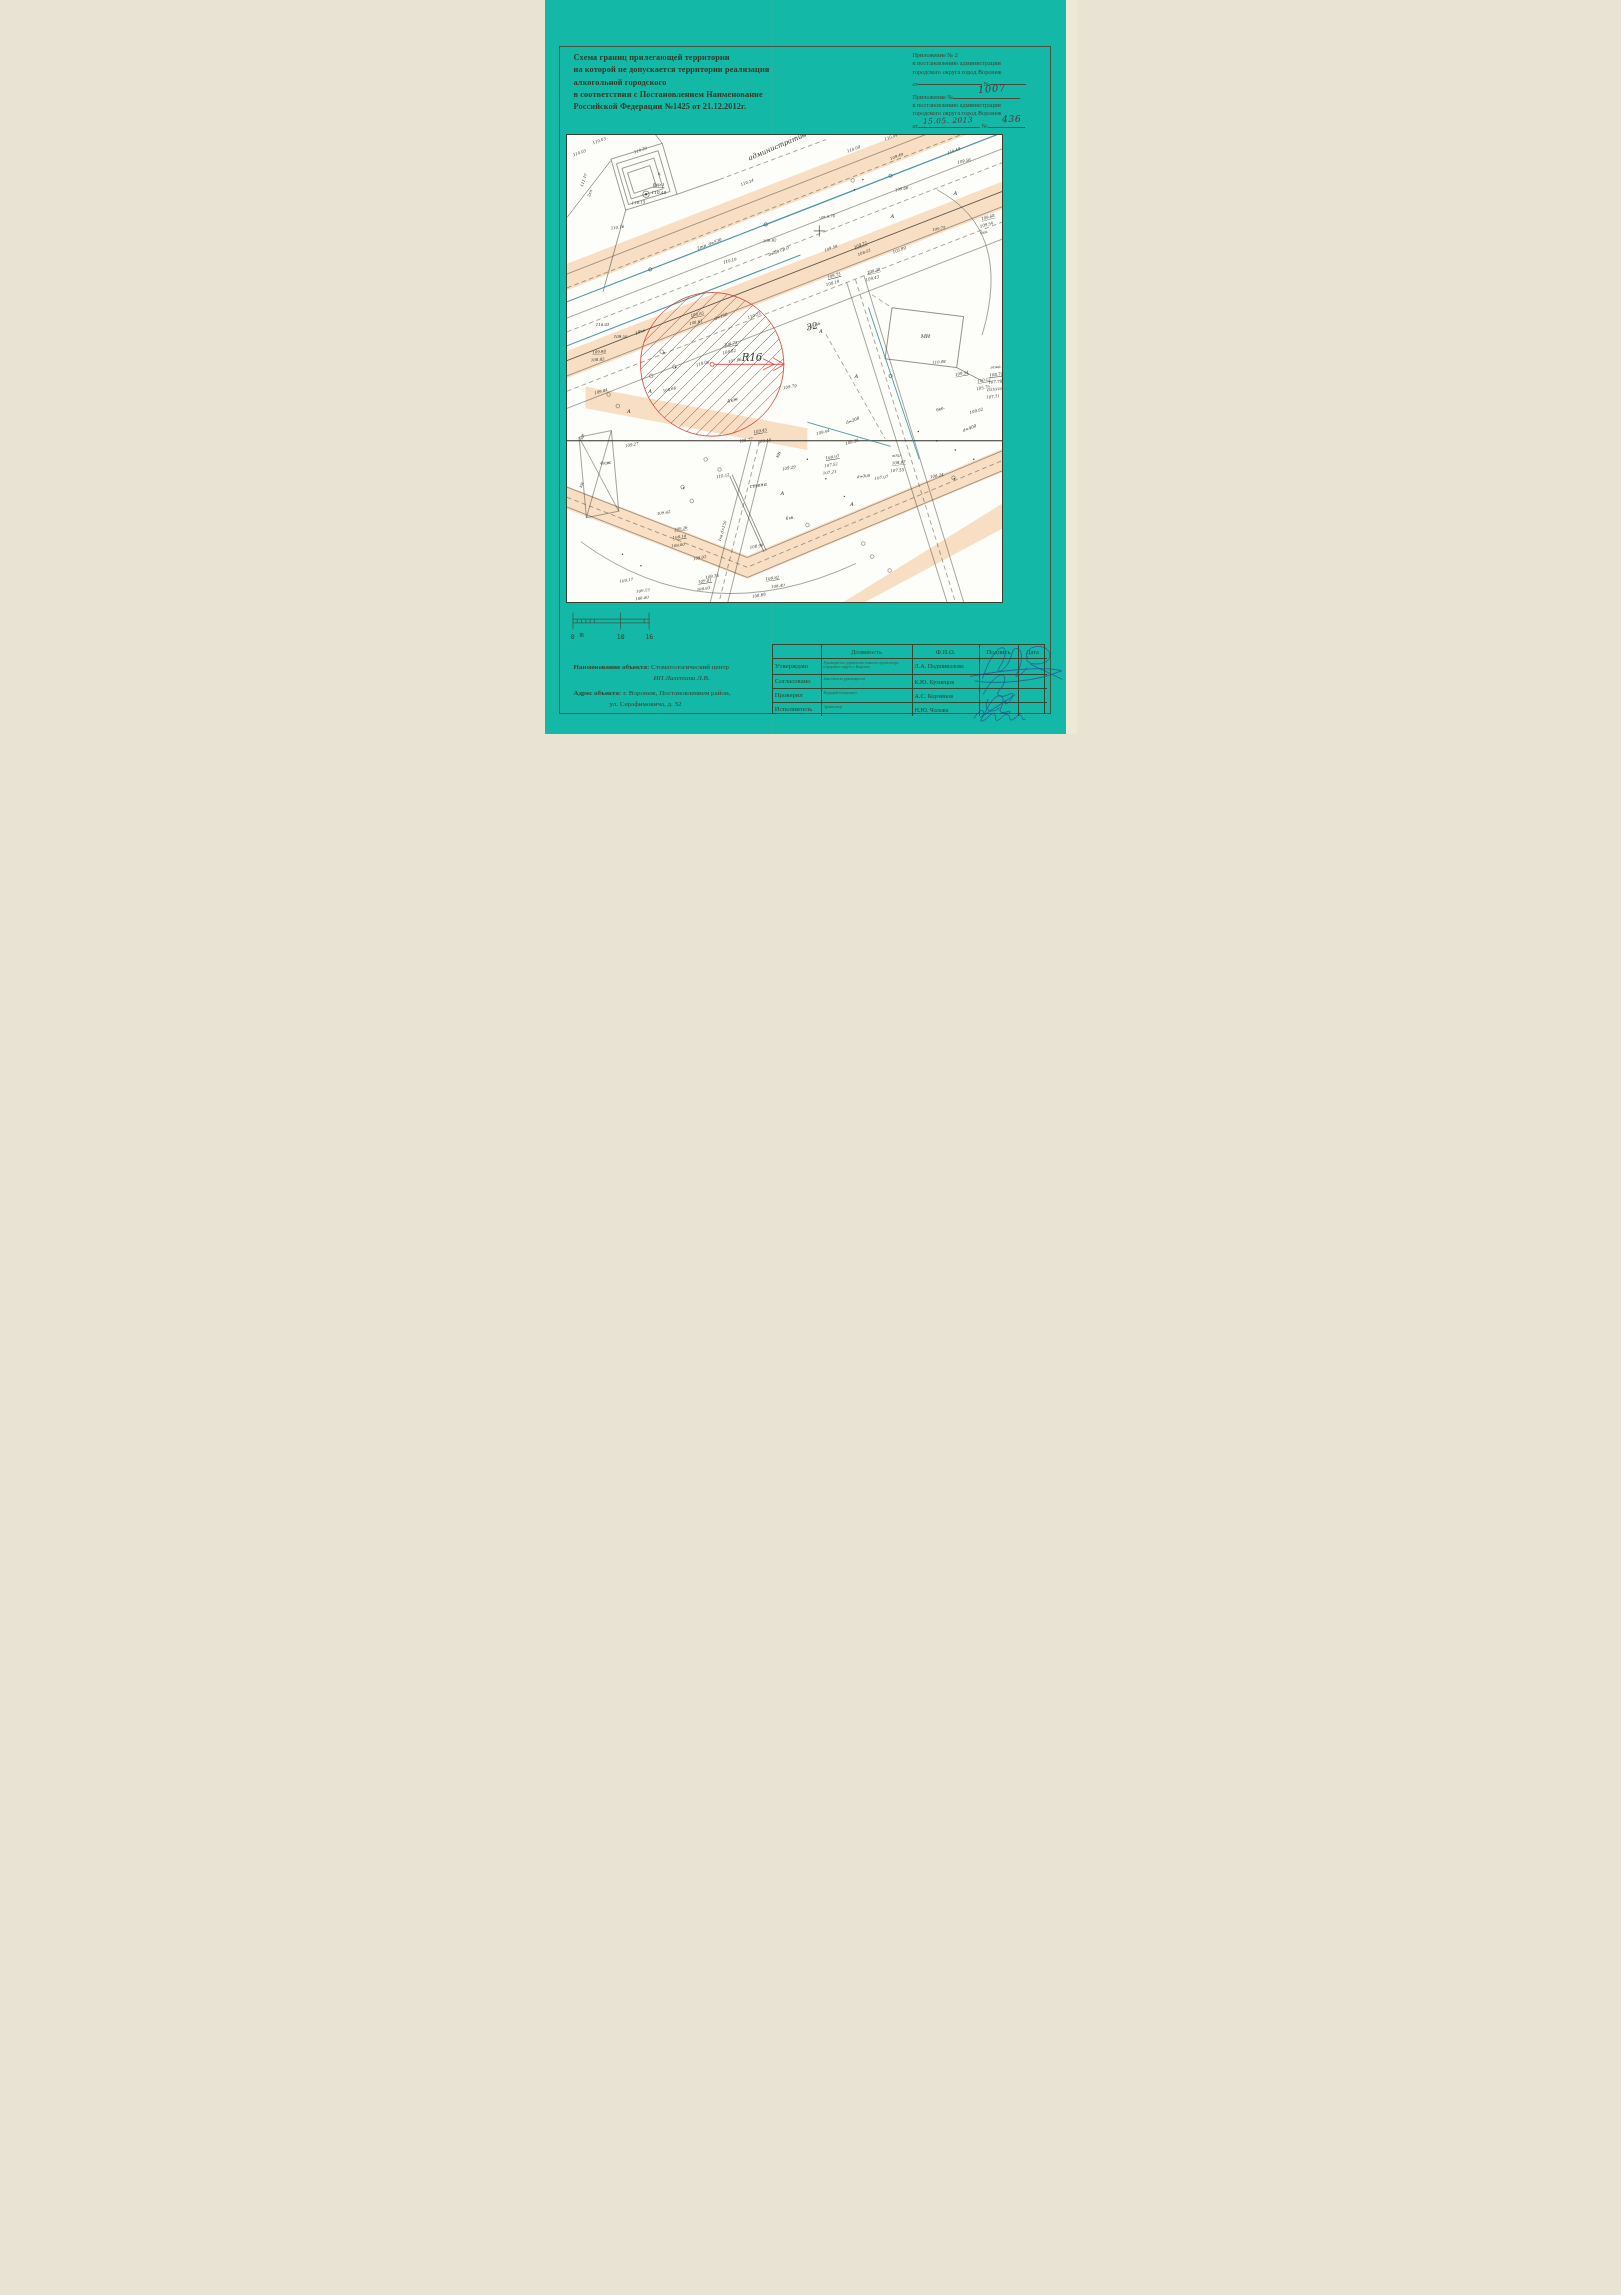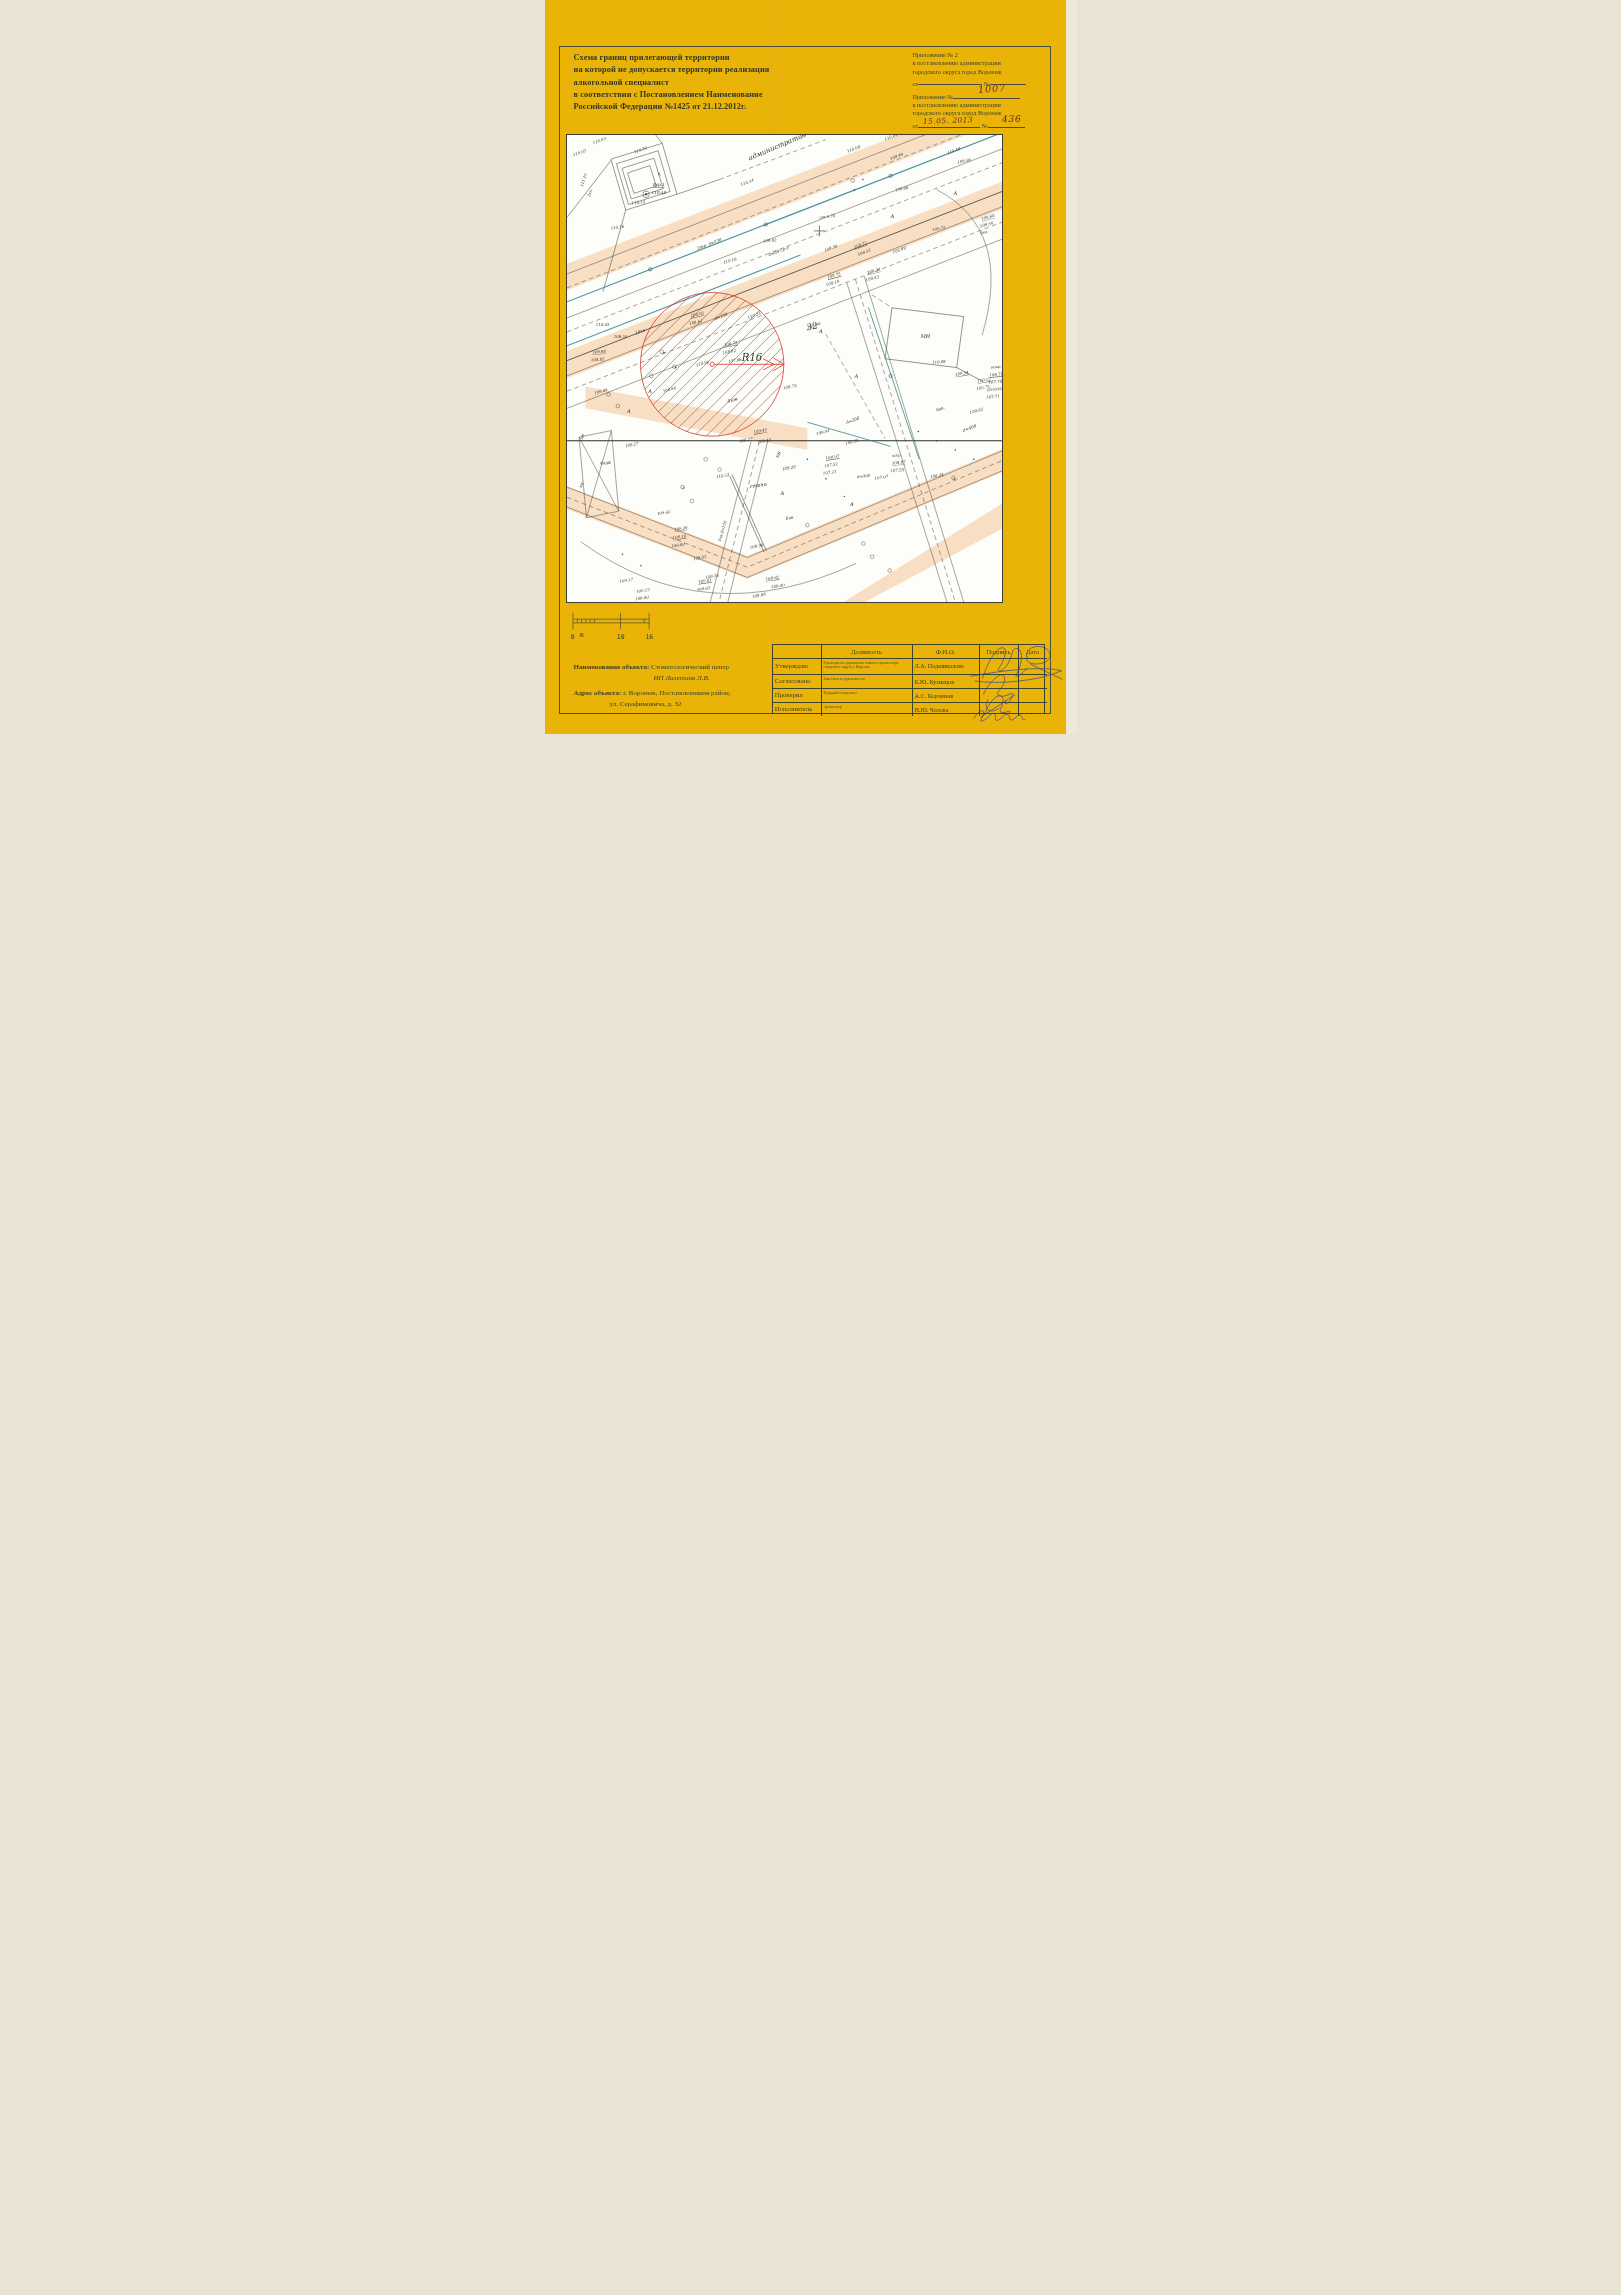"Схема границ прилегающей территории" #sheet { background: #eab308 -> #14b8a6 }
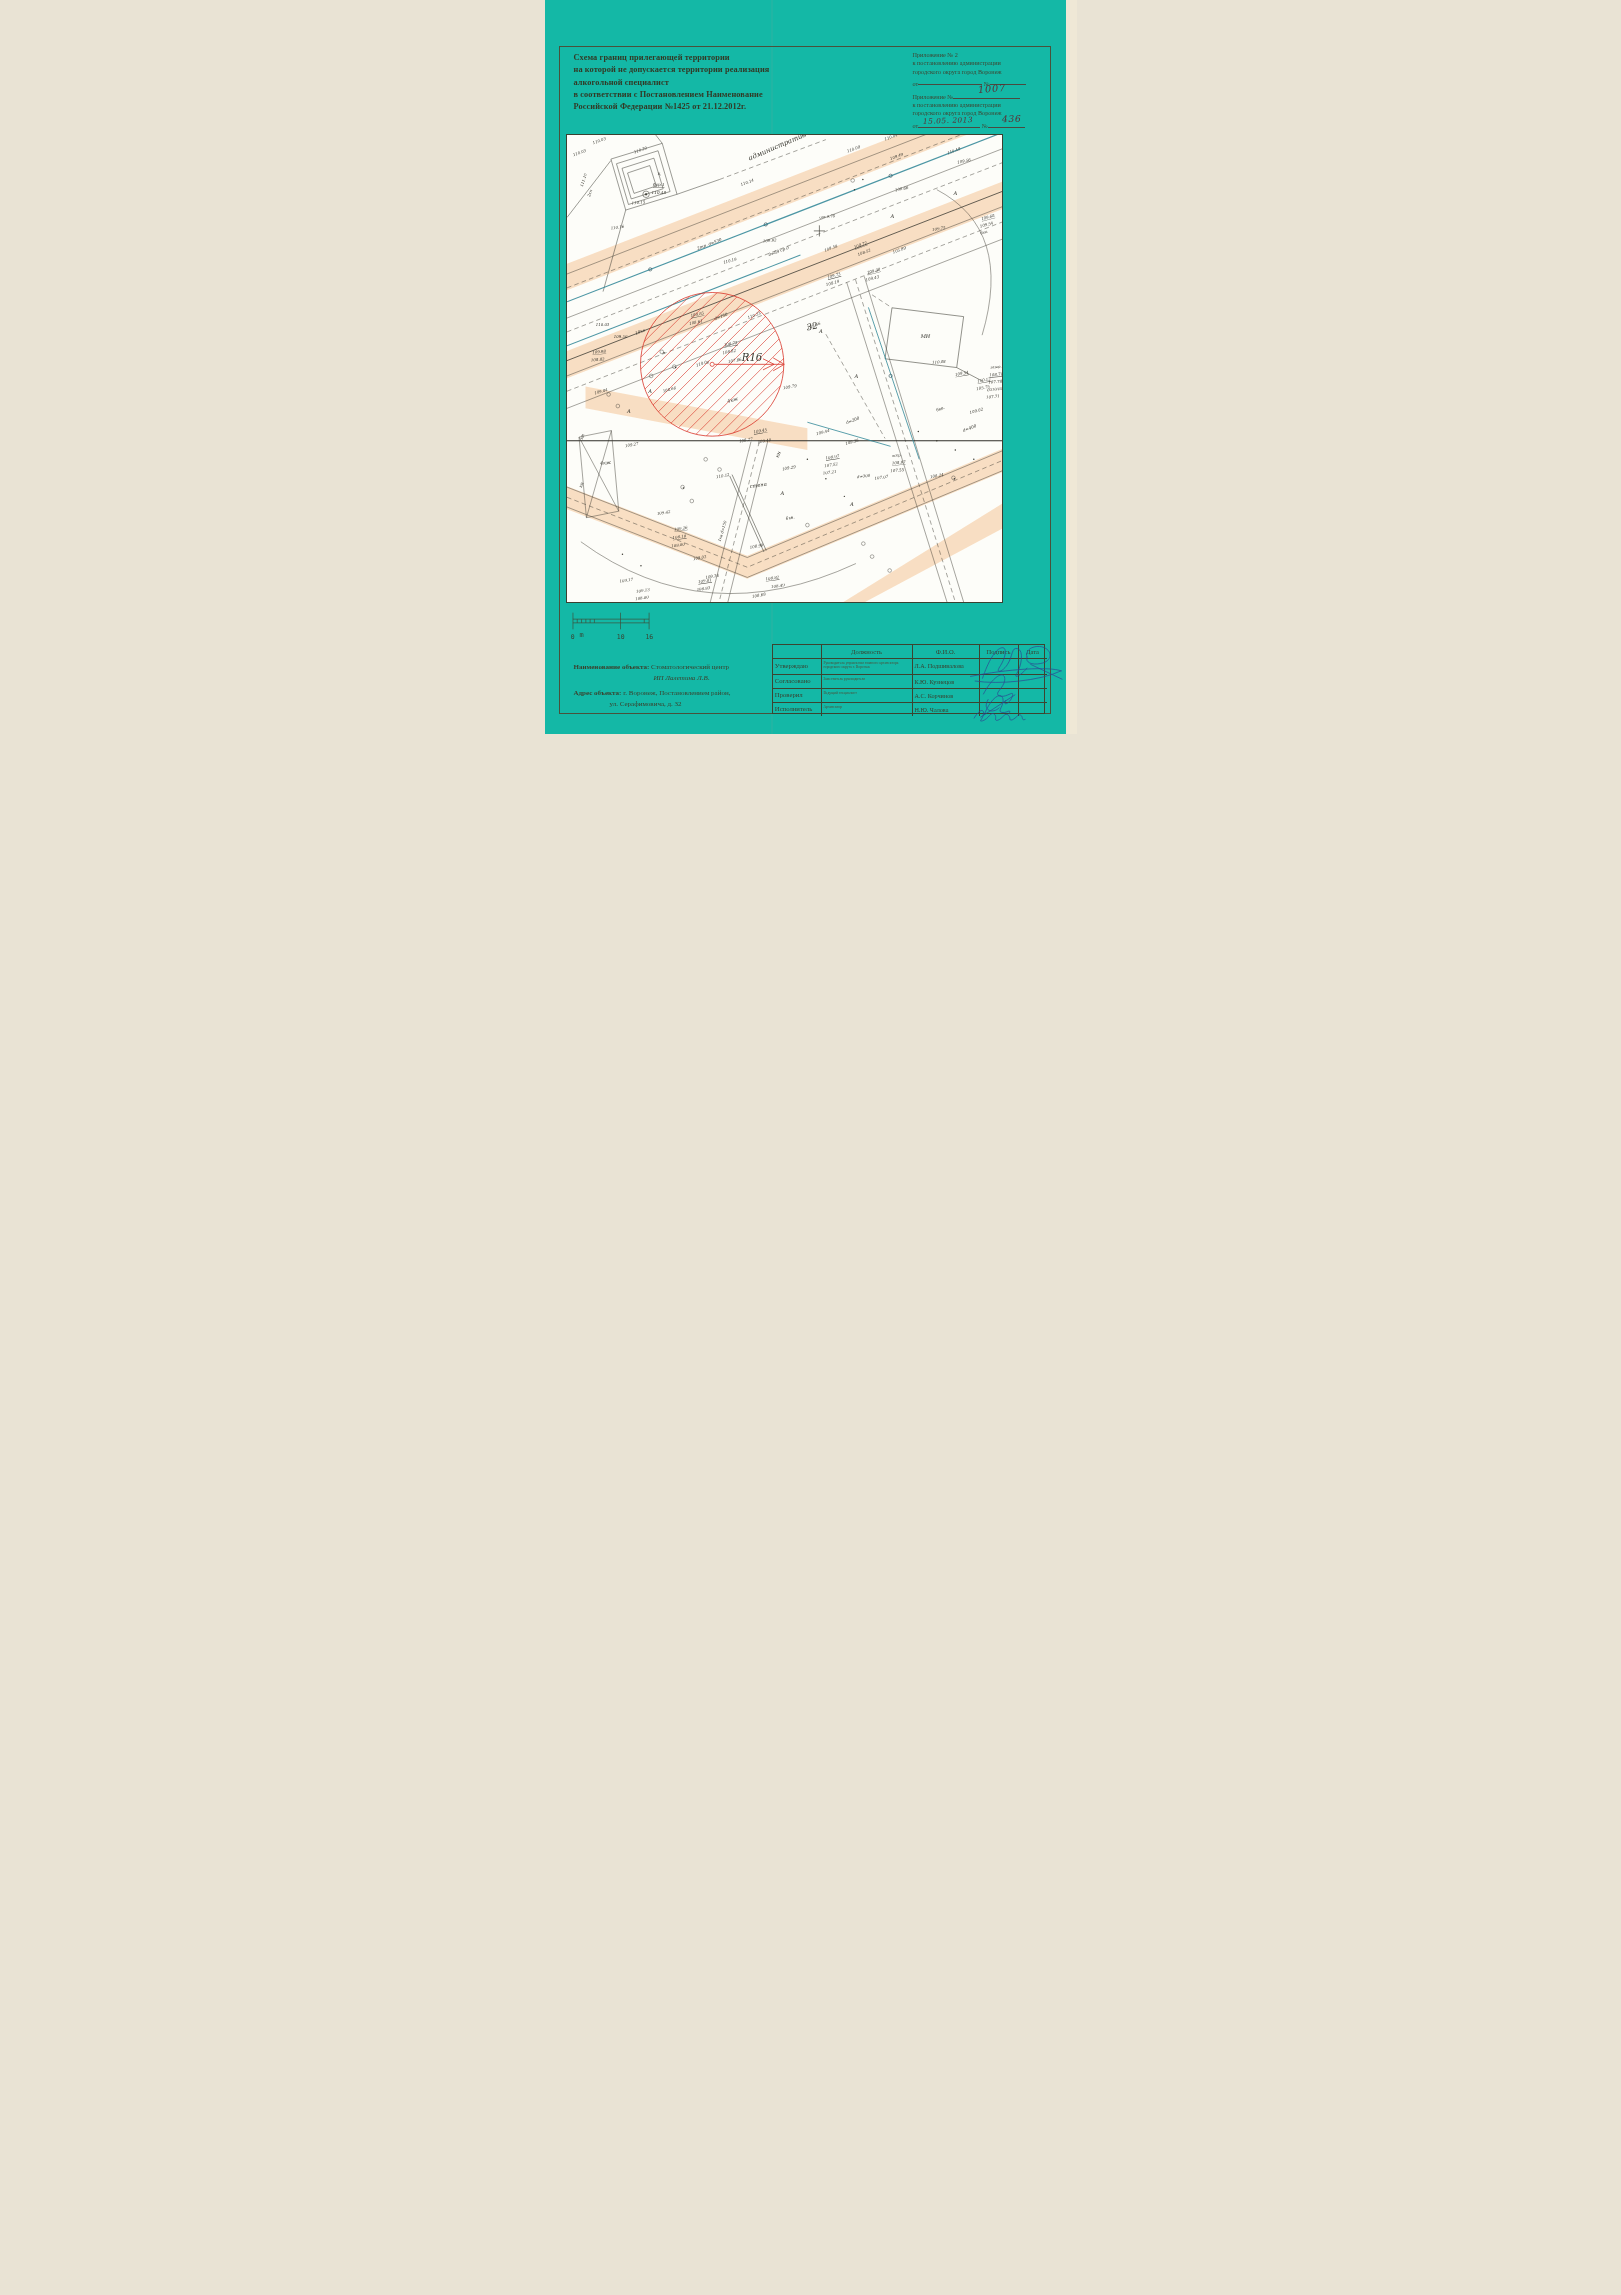"алкогольной специалист" div { text: специалист -> городского }
